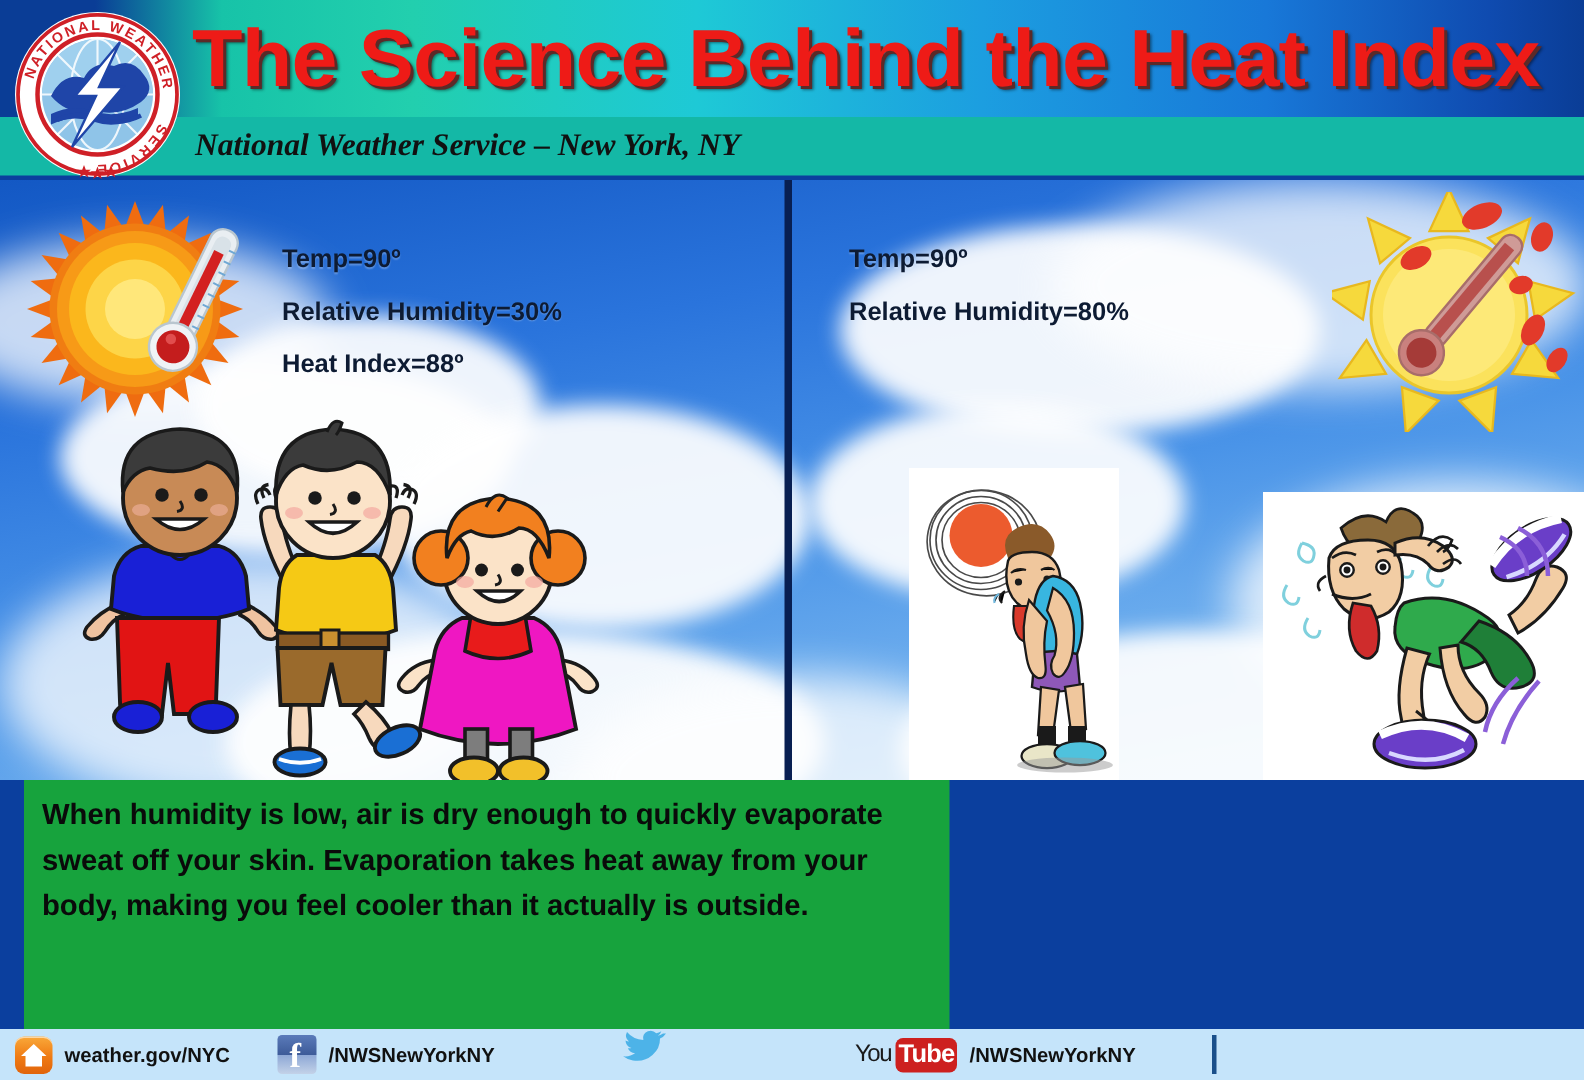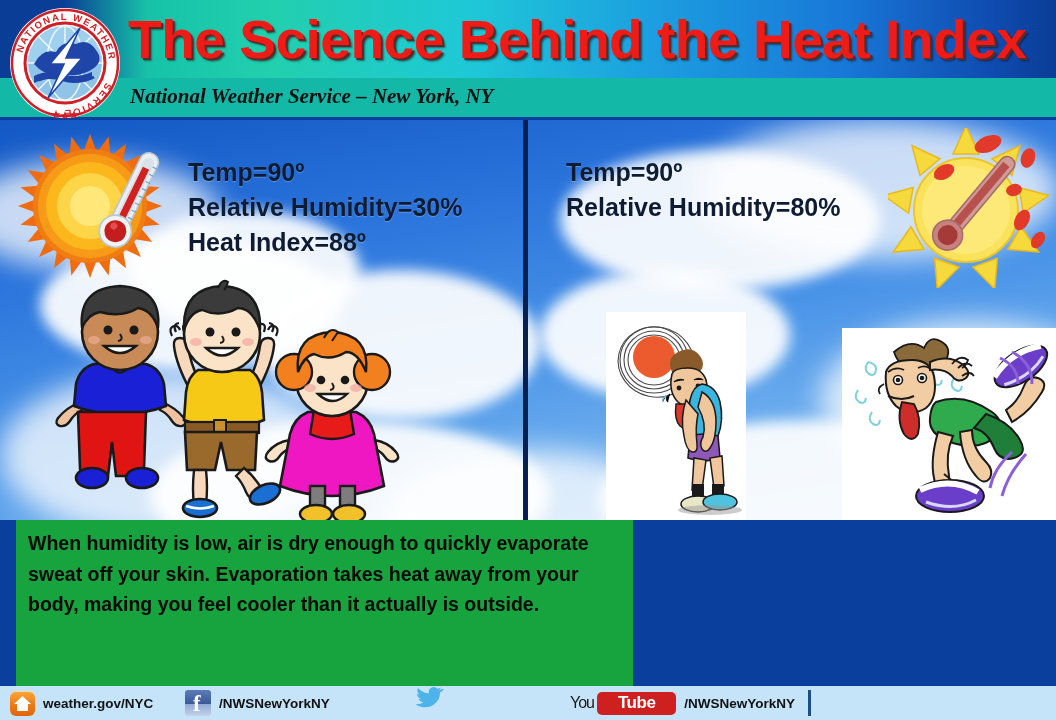"Temp=90º" .readout { font-size: 25px -> 17px }
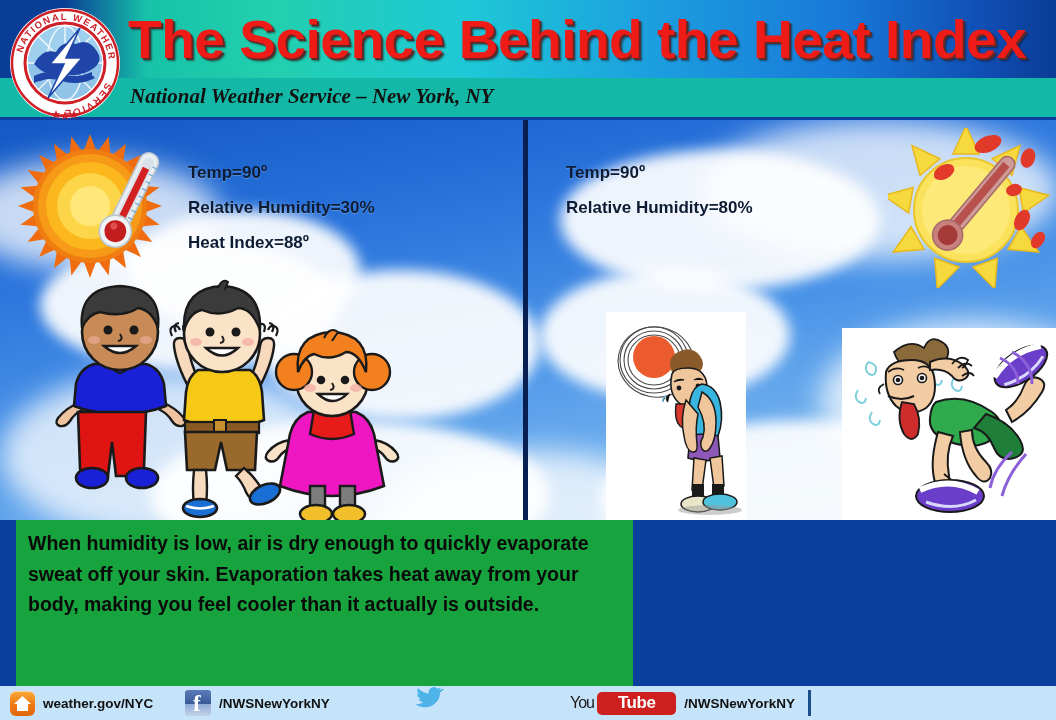"Tube" .yt-tube { padding: 1px 21px 2px -> 1px 2px 2px }
